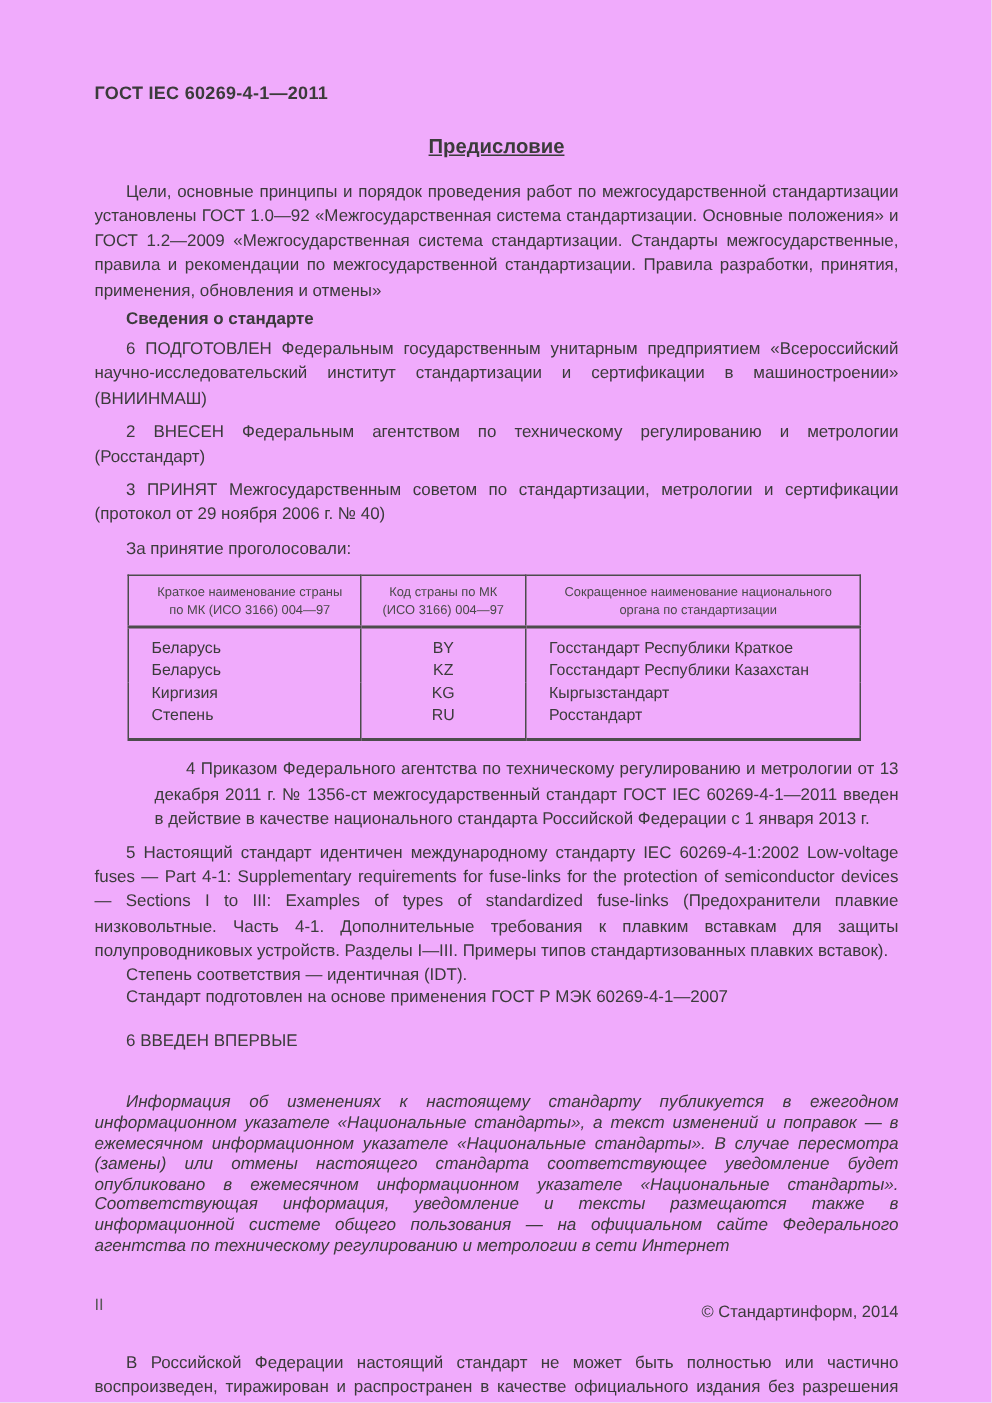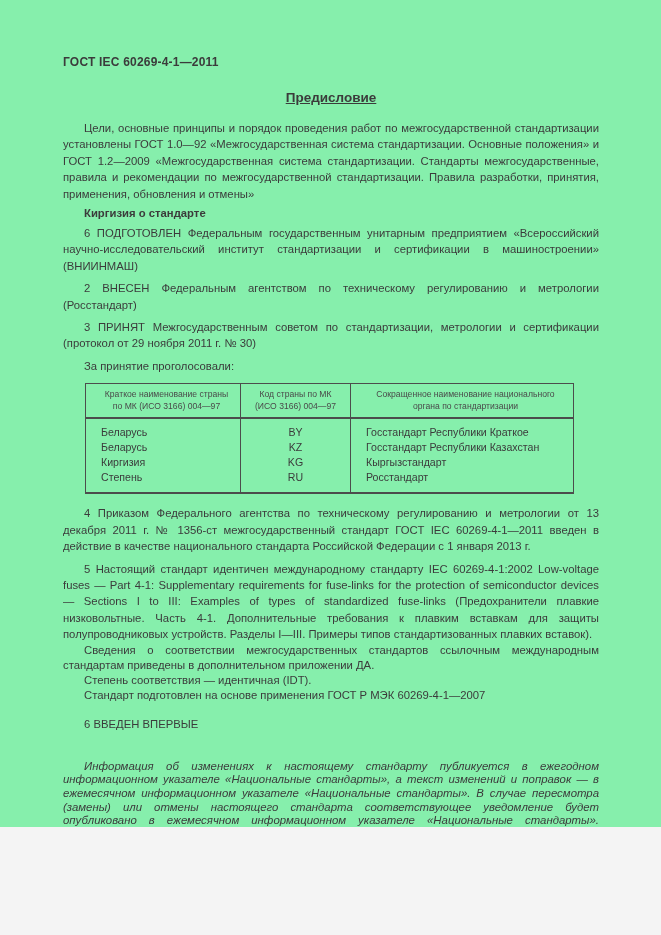"ГОСТ IEC 60269-4-1—2011" .page { background: #86efac -> #f0abfc; height: 827px -> 935px }
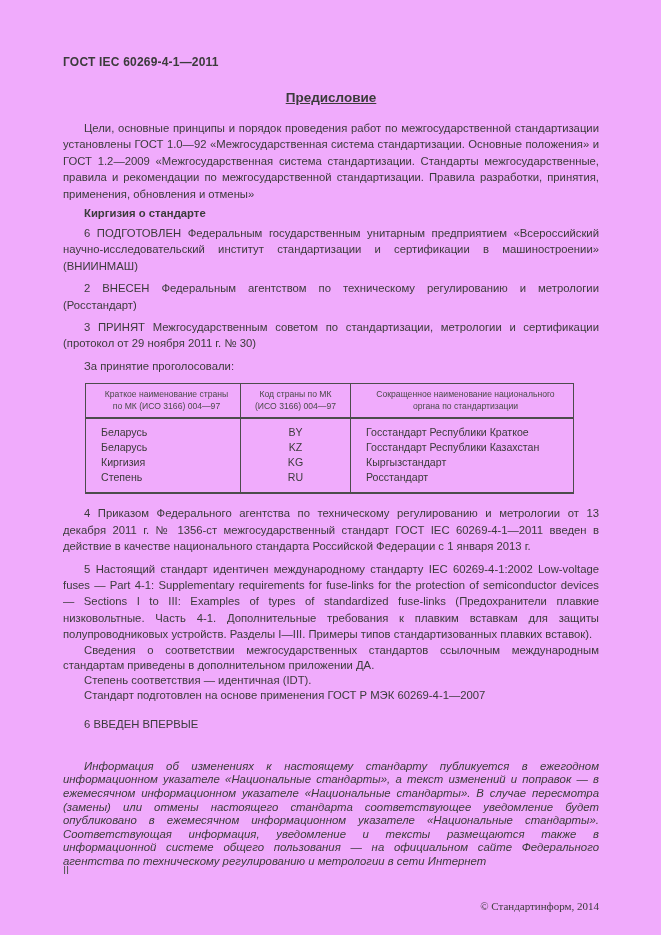"Киргизия о стандарте" p.subheading { text: Киргизия -> Сведения }
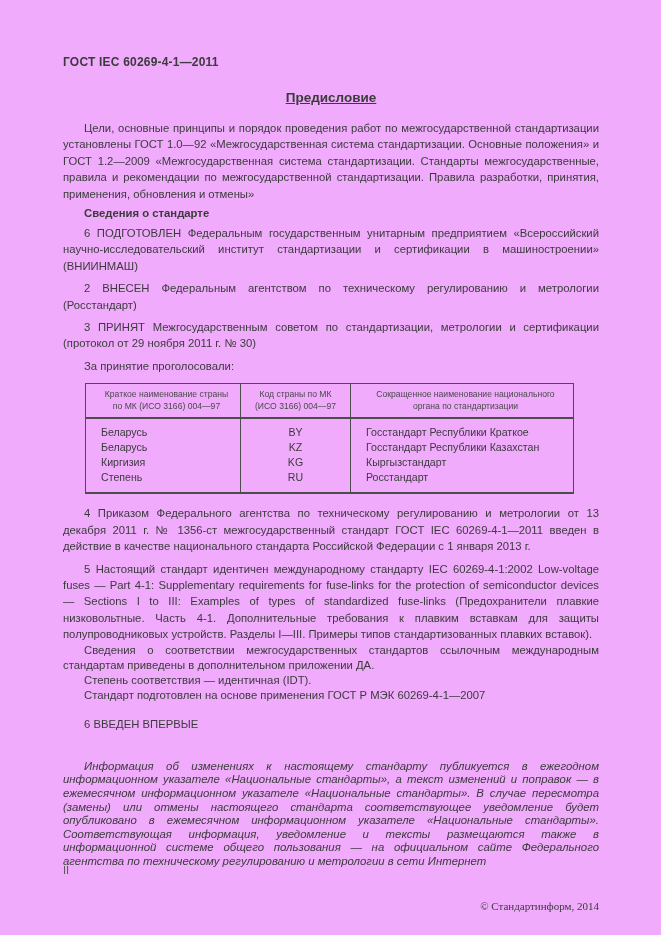"3 ПРИНЯТ Межгосударственным советом по" p.para { text: 2011 г. № 30 -> 2006 г. № 40 }
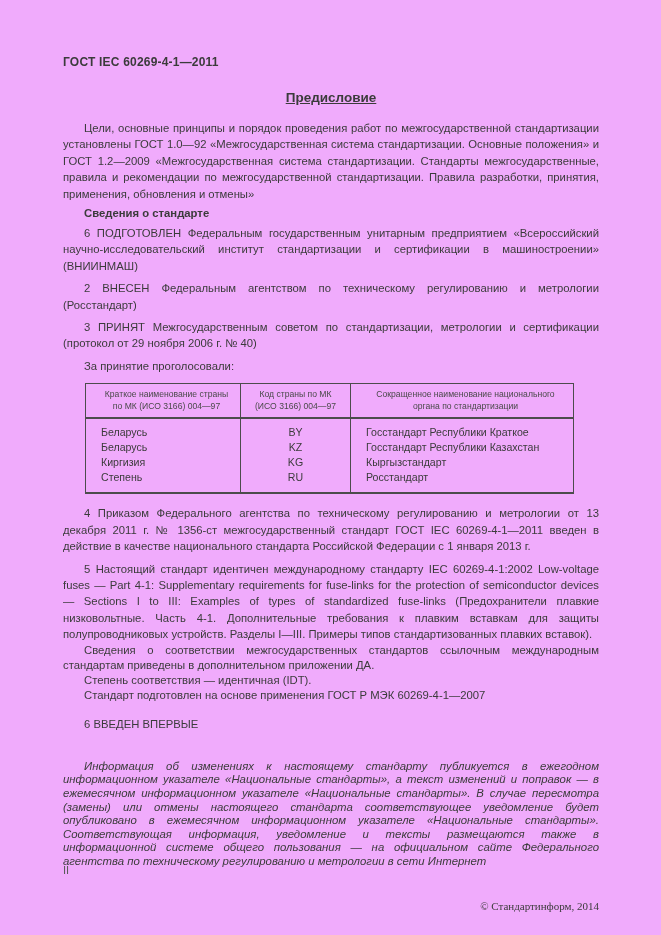"4 Приказом Федерального агентства по" .after-table { margin-left: none -> 40px }
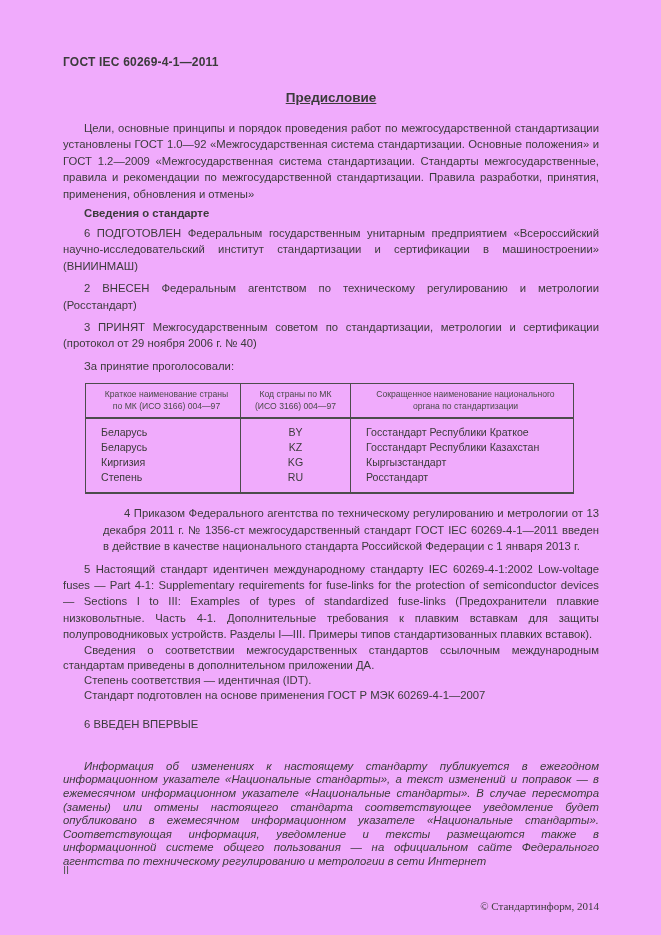"Сведения о соответствии" p.para { html: <p>Сведения о соответствии межгосударственных стандартов ссылочным международным стандартам приведены в дополнительном приложении ДА.</p> -> none }
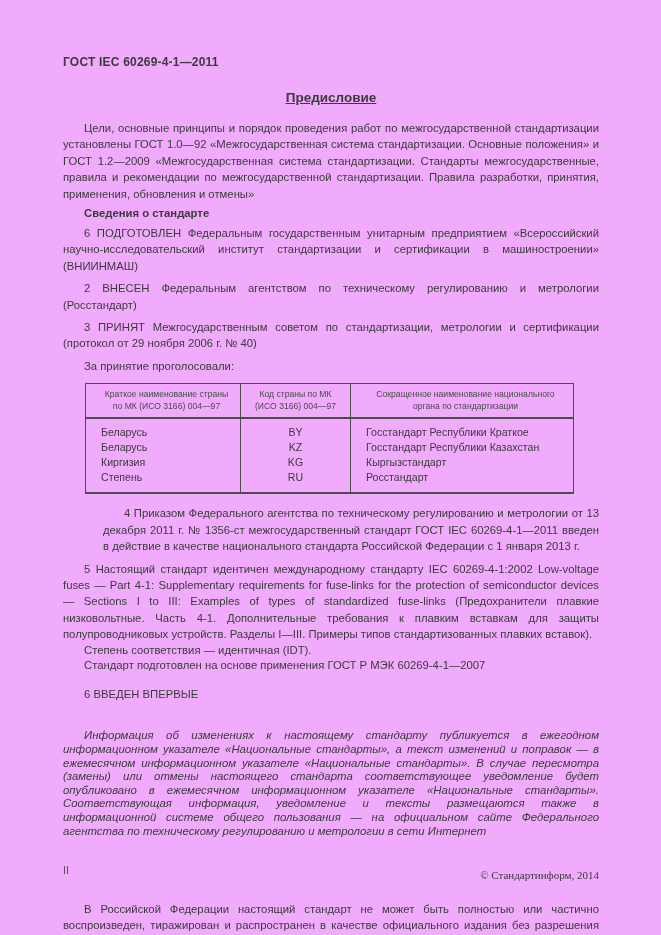"© Стандартинформ, 2014" .copyright { font-family: Liberation Serif, serif -> none }
